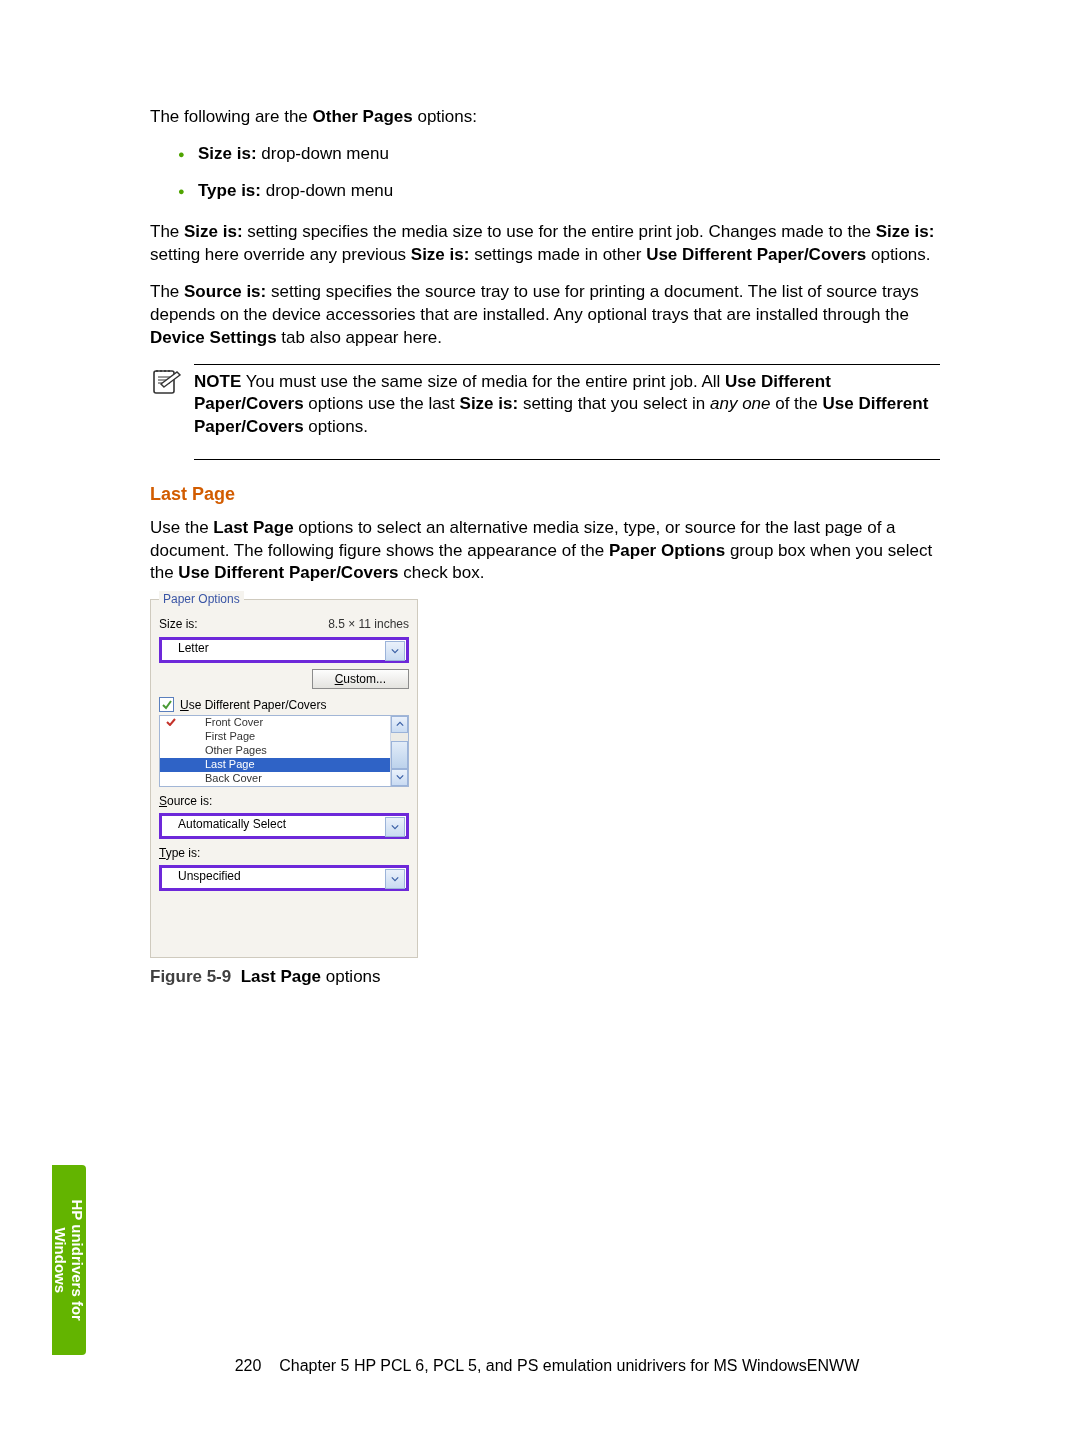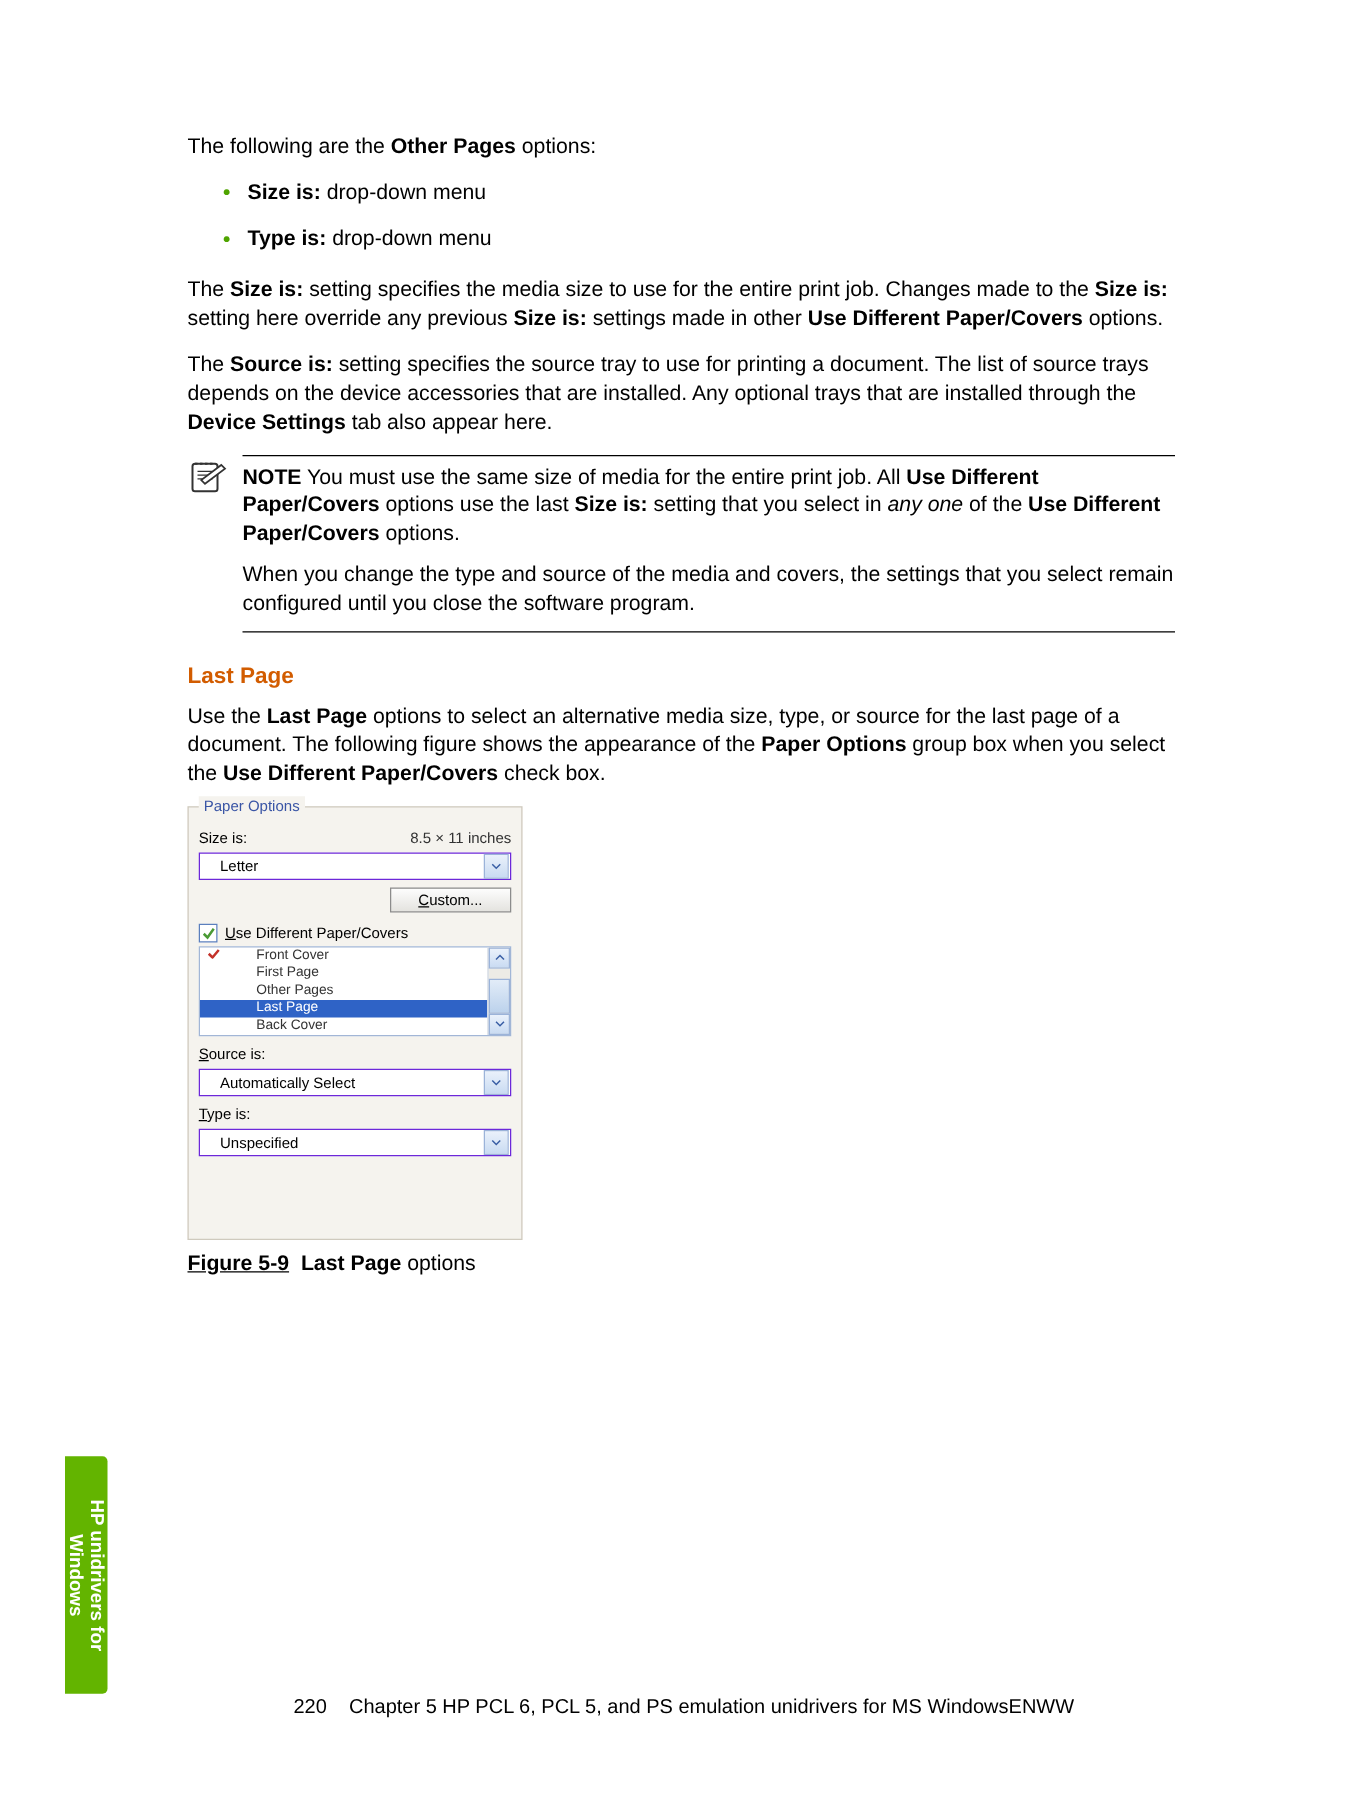"When you change the type" p { html: <p>When you change the type and source of the media and covers, the settings that you select remain configured until you close the software program.</p> -> none }
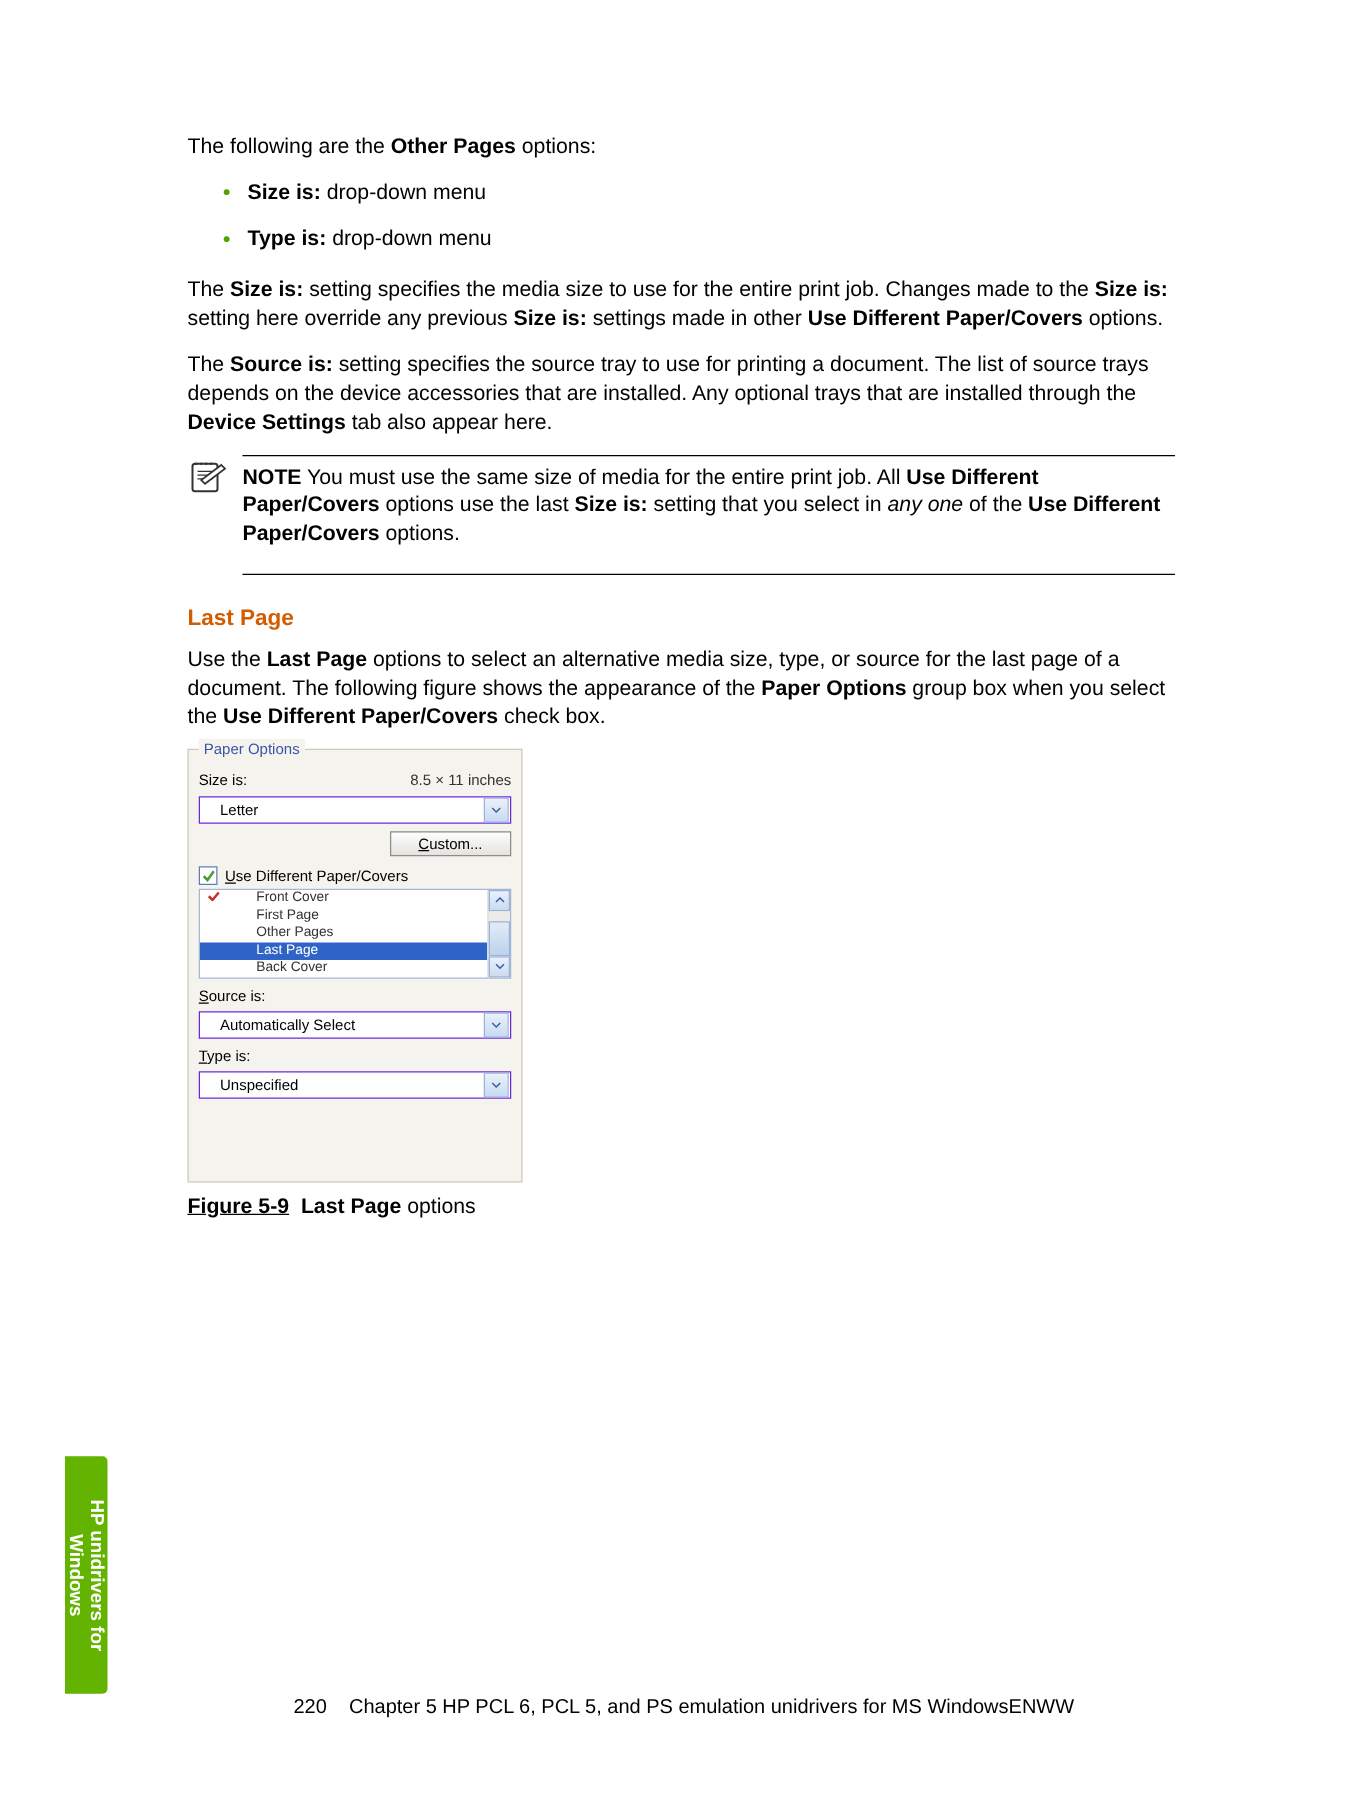"Letter" .combo { align-items: center -> flex-start; border: 1px solid #6d28d9 -> 3px solid #6d28d9 }
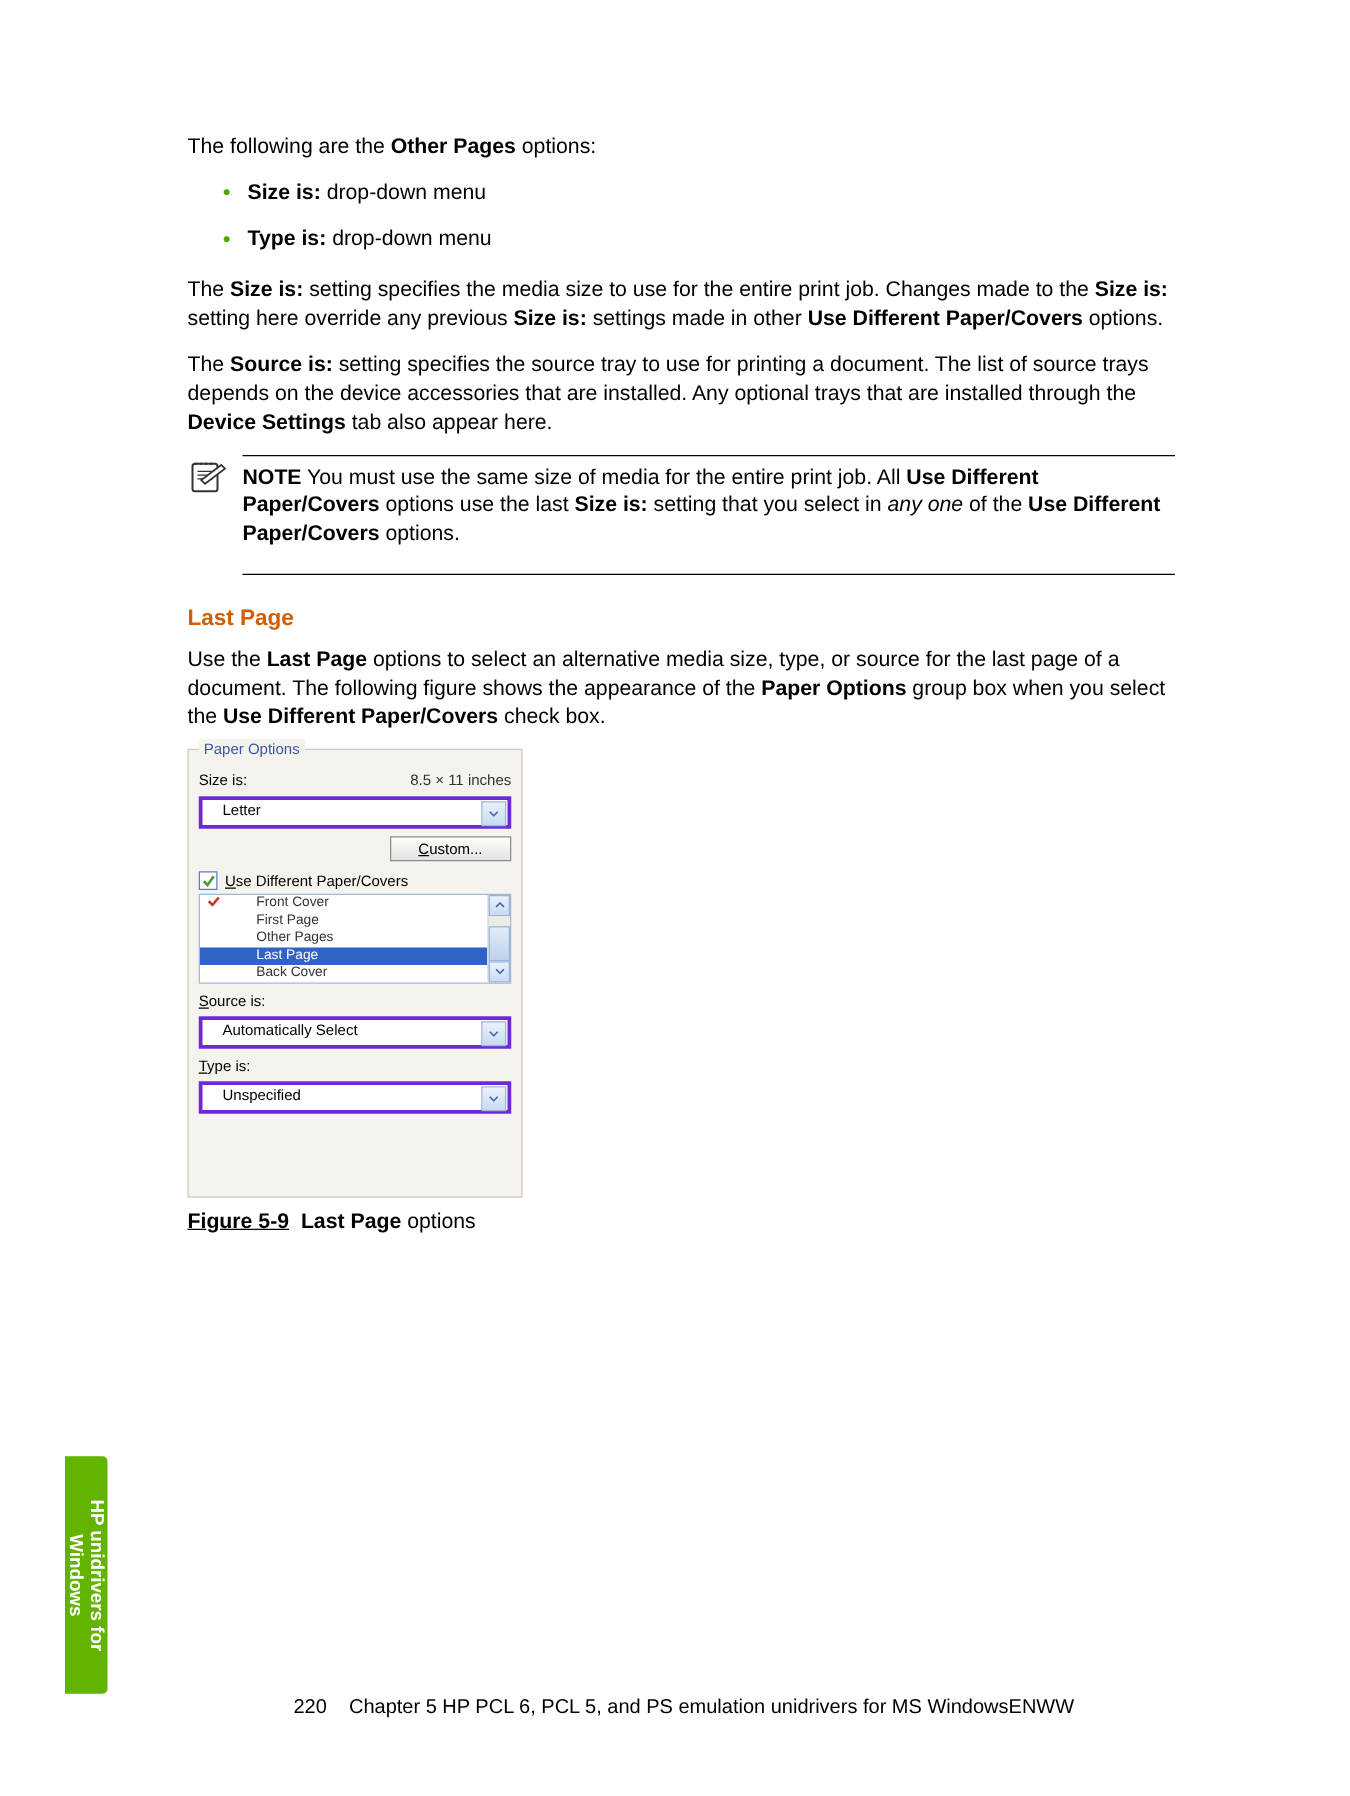"Figure 5-9" .figcap .fignum { color: #000000 -> #404040; text-decoration: underline -> none }
